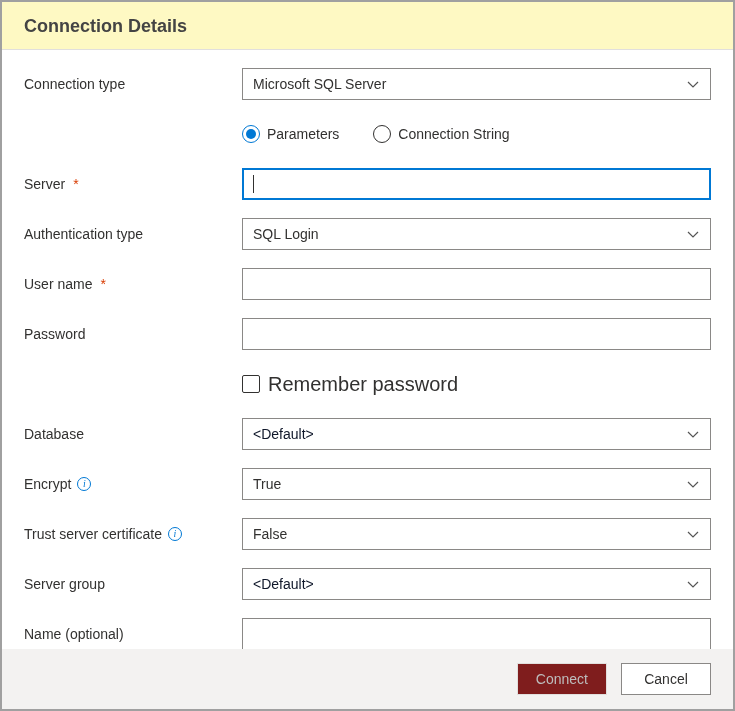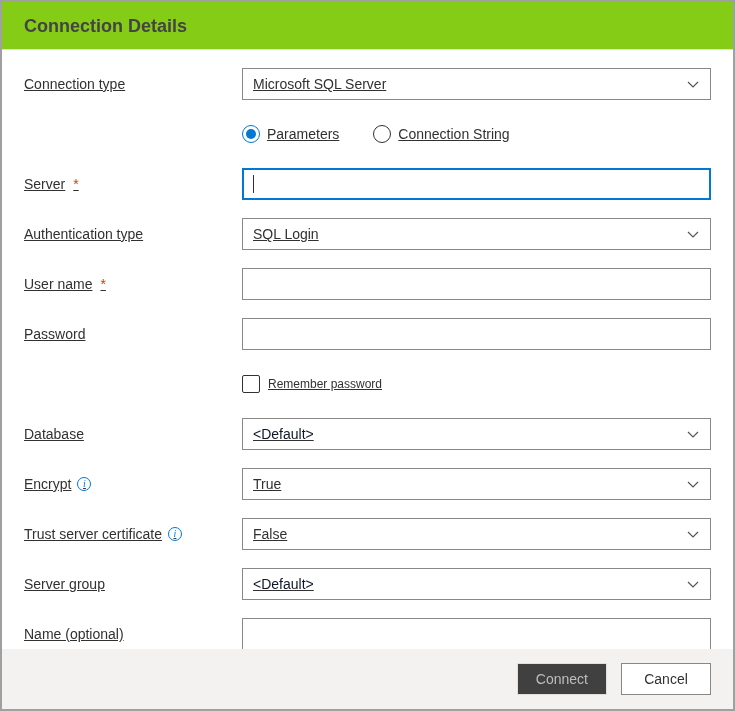"Connection Details" .dialog-header { background: #84cc16 -> #fef9c3 }
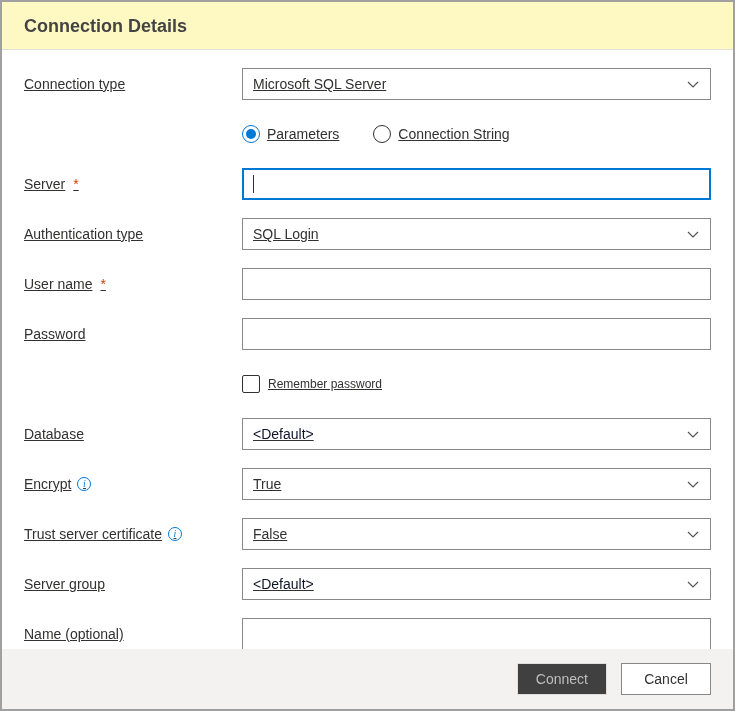"Connection type" .row { text-decoration: underline -> none }
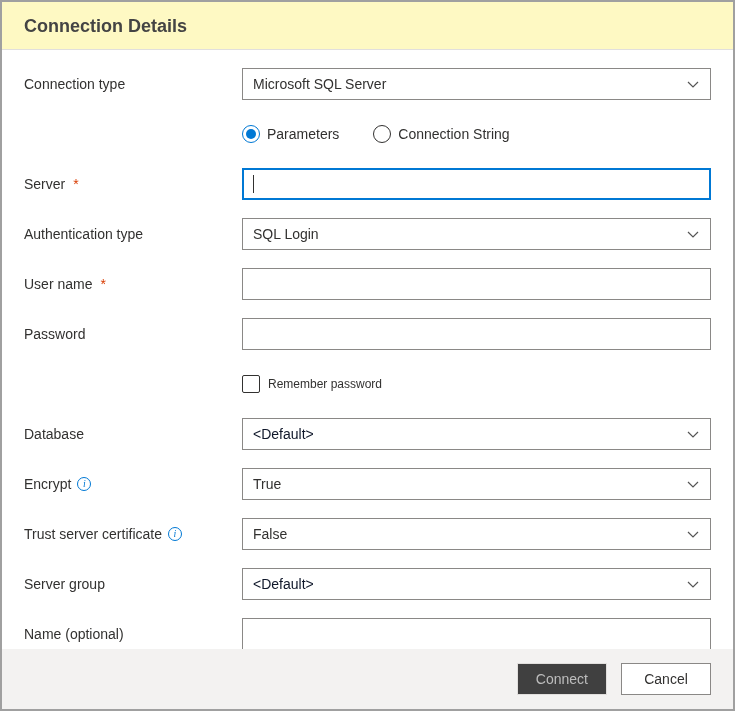"Remember password" .checkbox-item { font-size: 12px -> 20px }
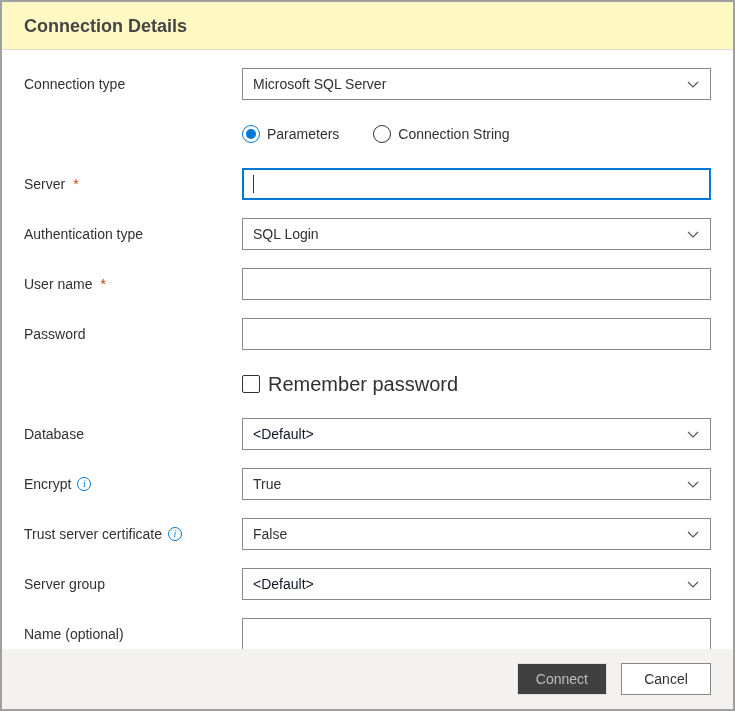"Connect" .btn.disabled { background: #404040 -> #7f1d1d }
